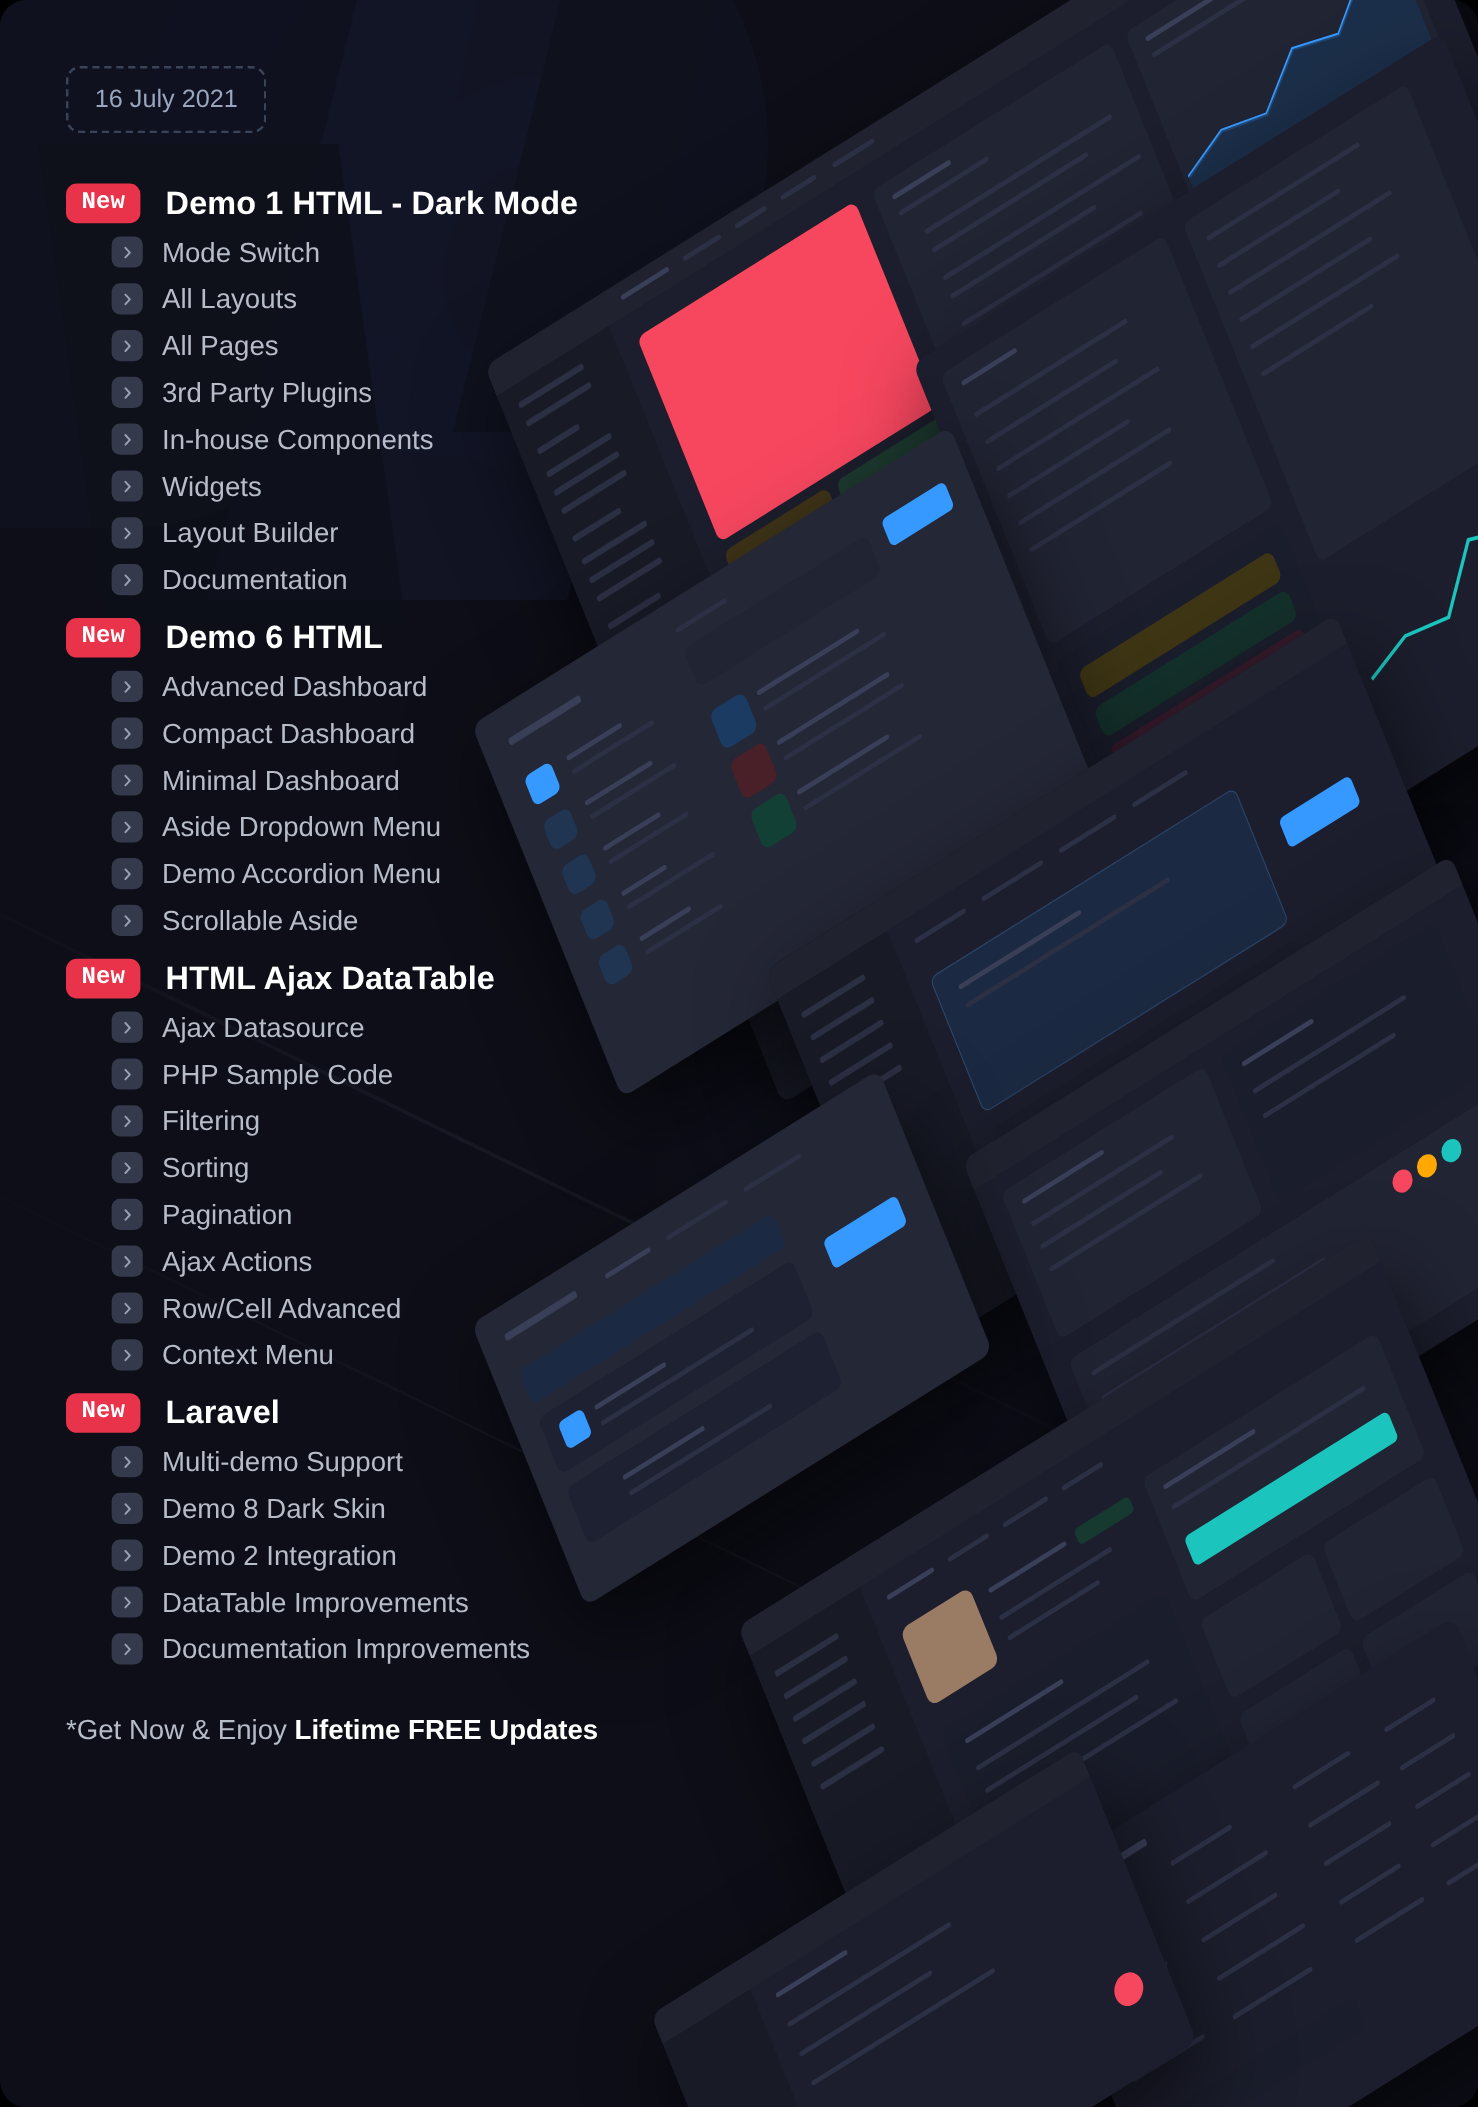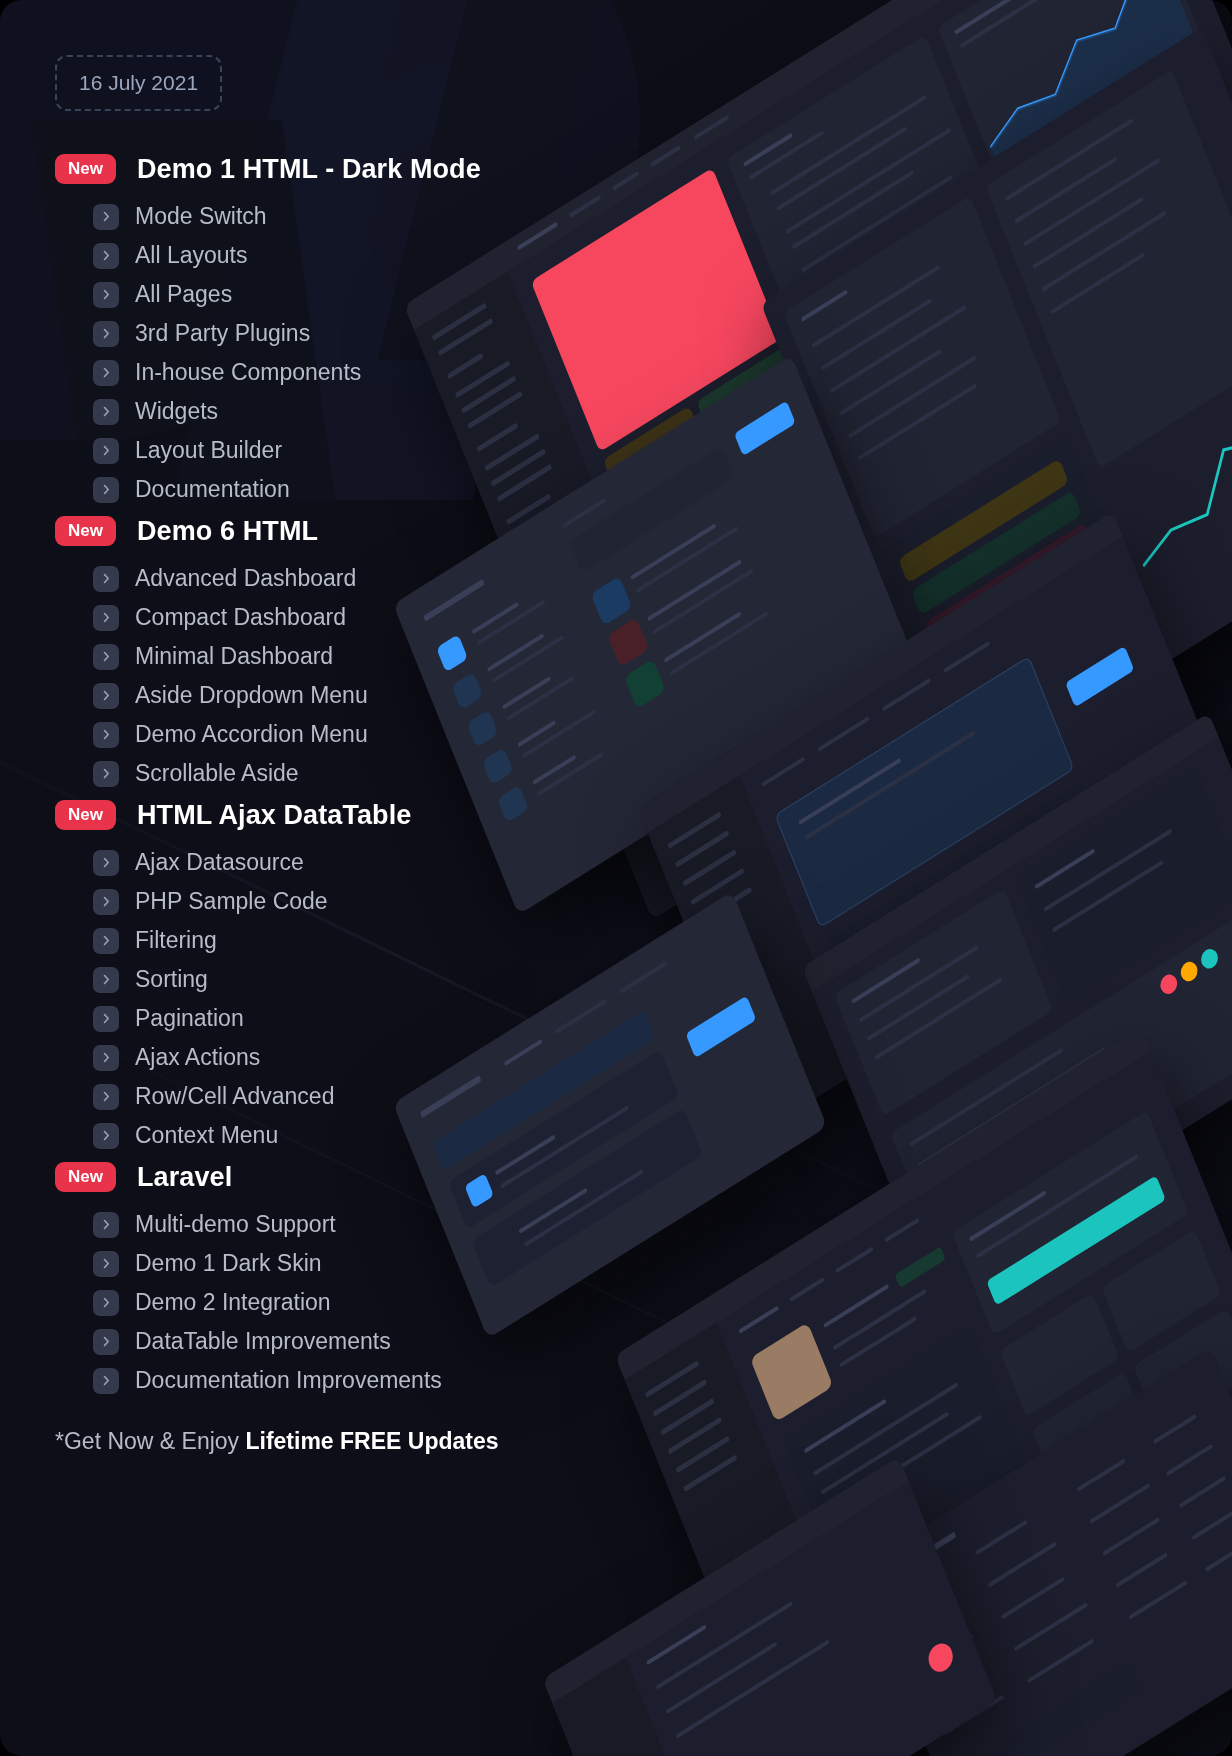"New" .badge-new { font-family: none -> Liberation Mono, monospace; font-size: 17px -> 20px }
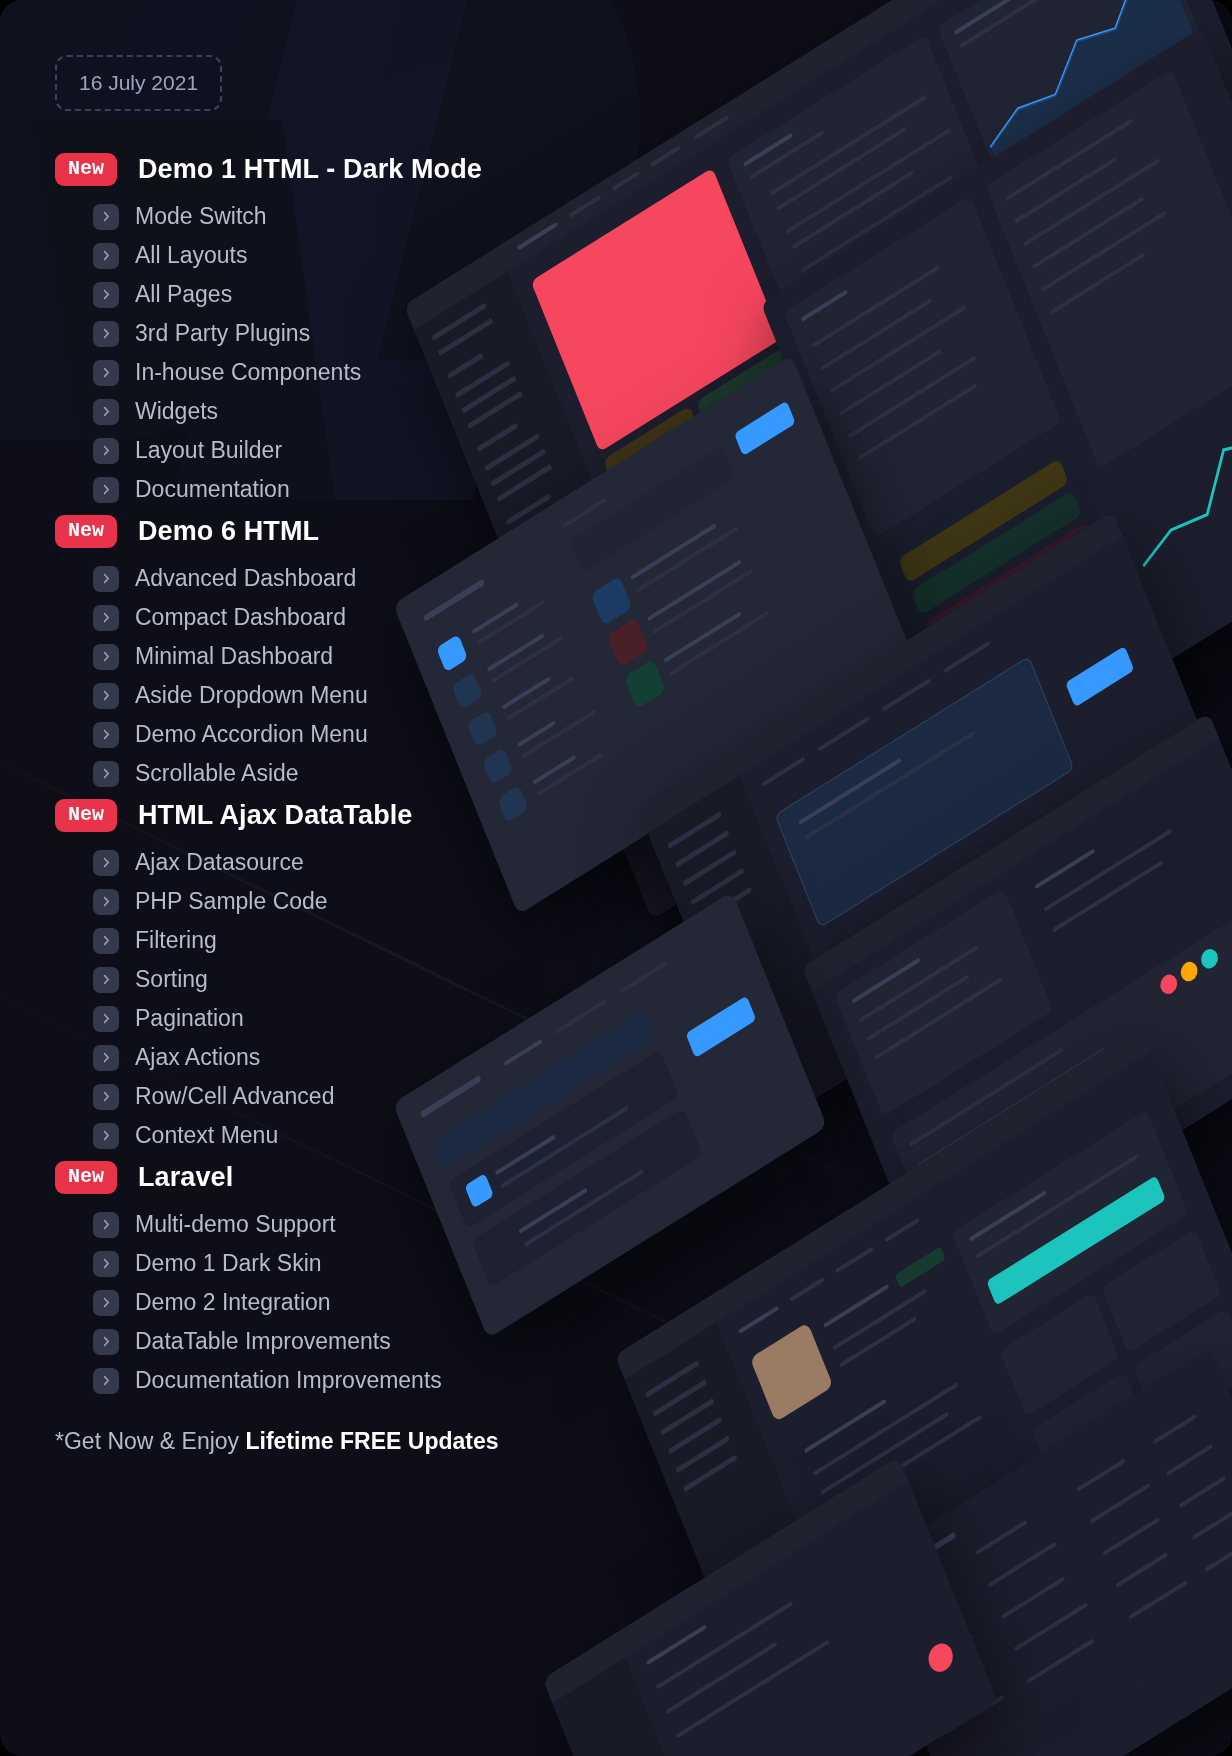"Mode Switch" .item { align-items: center -> flex-start }
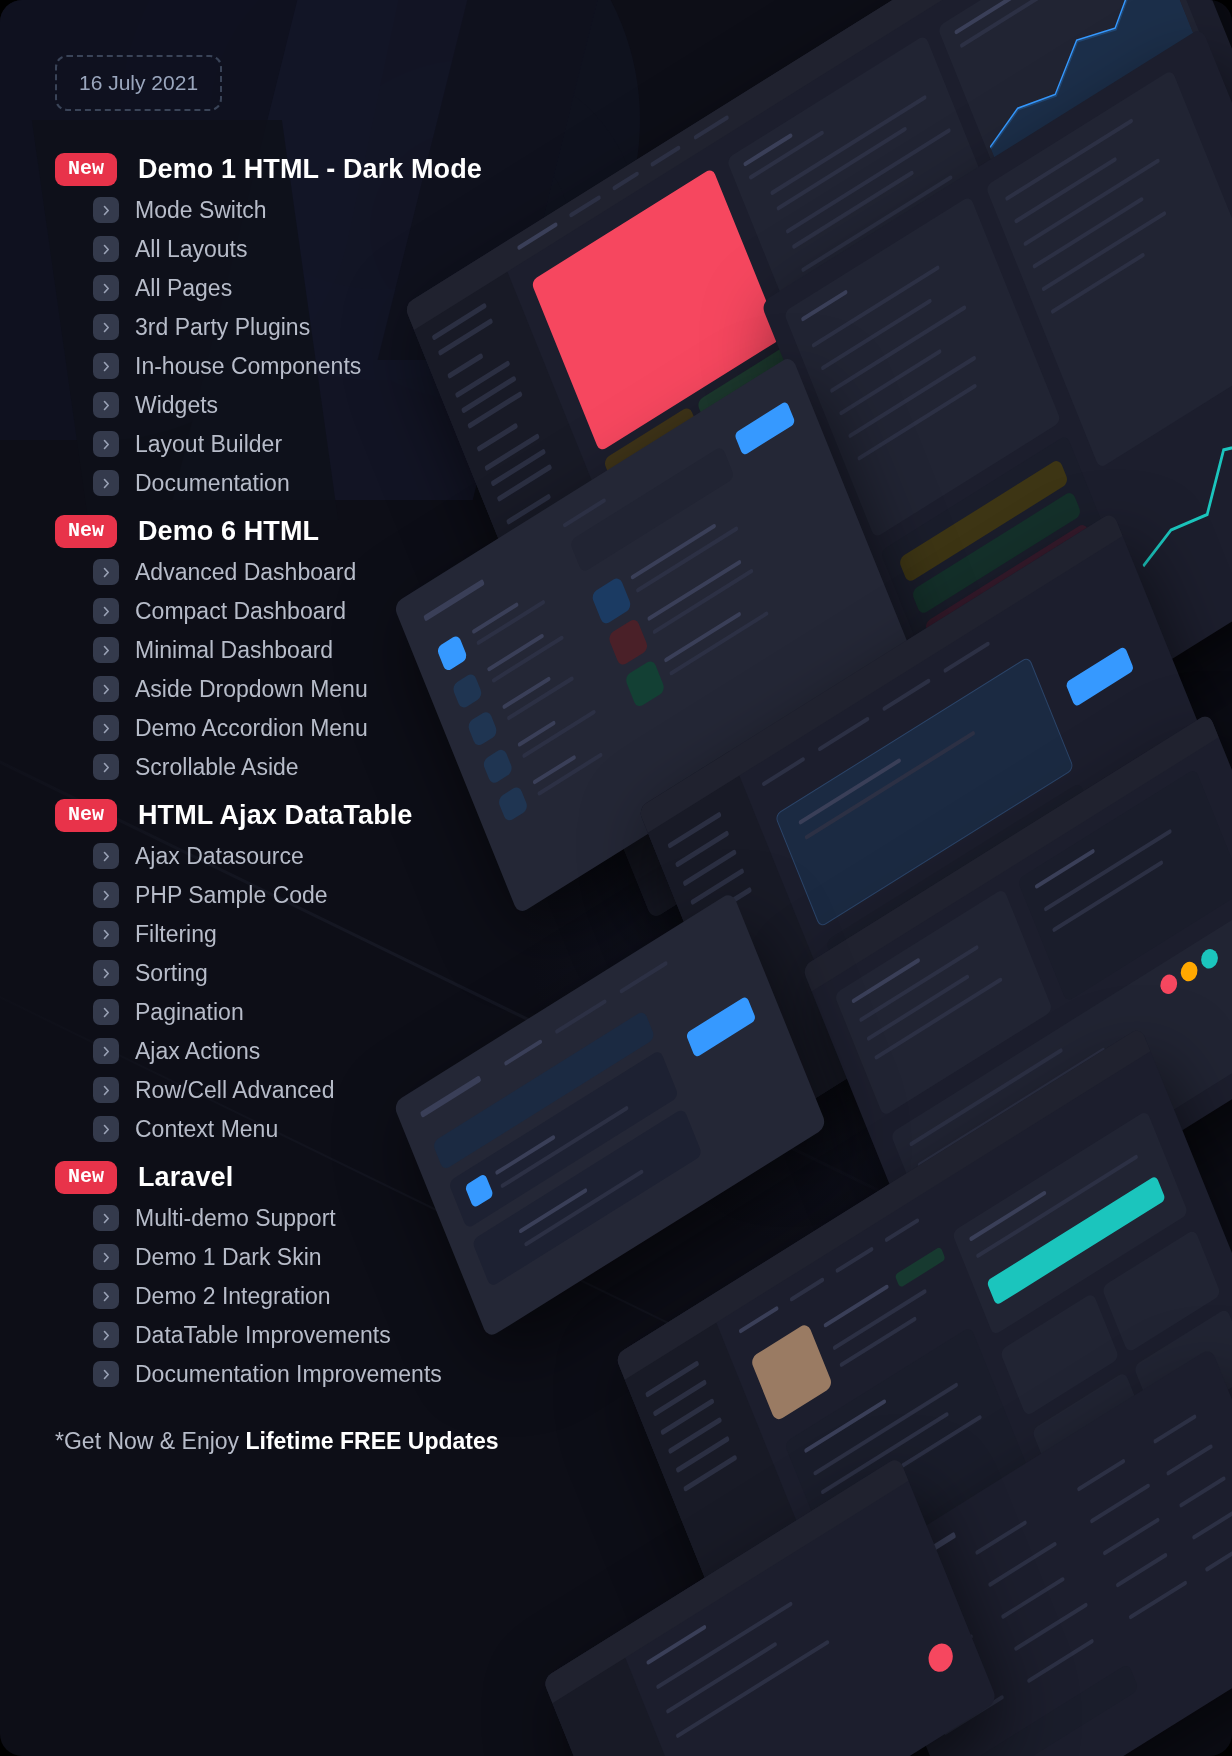"Demo 1 Dark Skin" span.item-label { text: 1 -> 8 }
